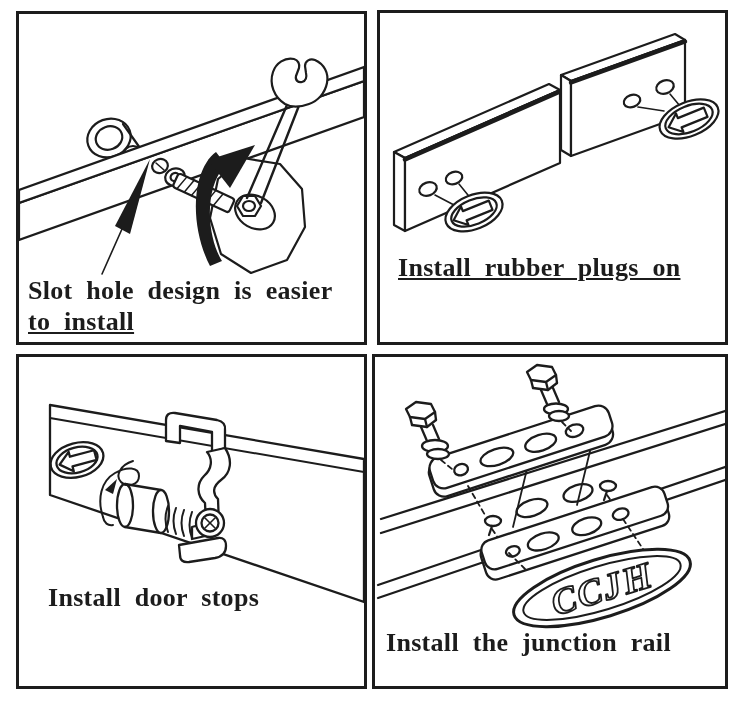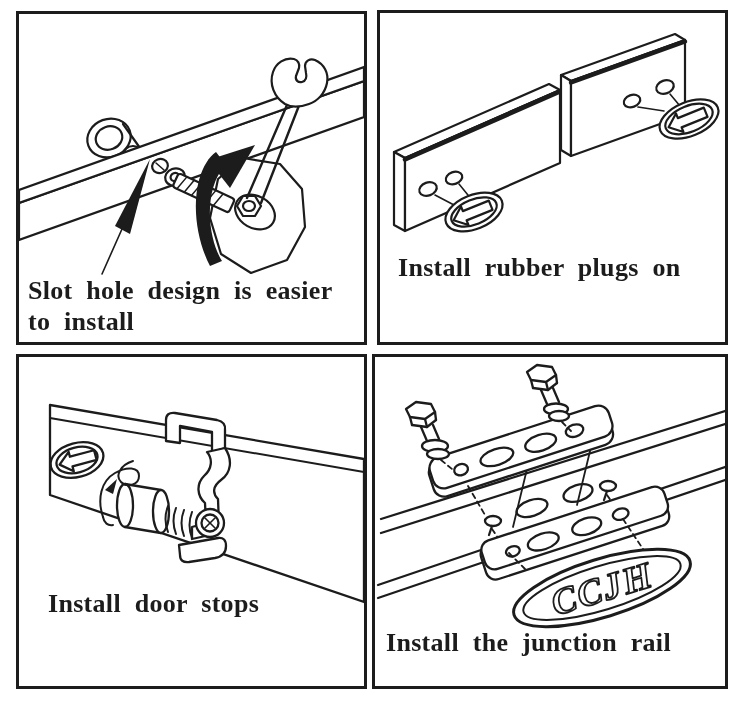"Install rubber plugs on" #p2 .l1 { text-decoration: none -> underline }
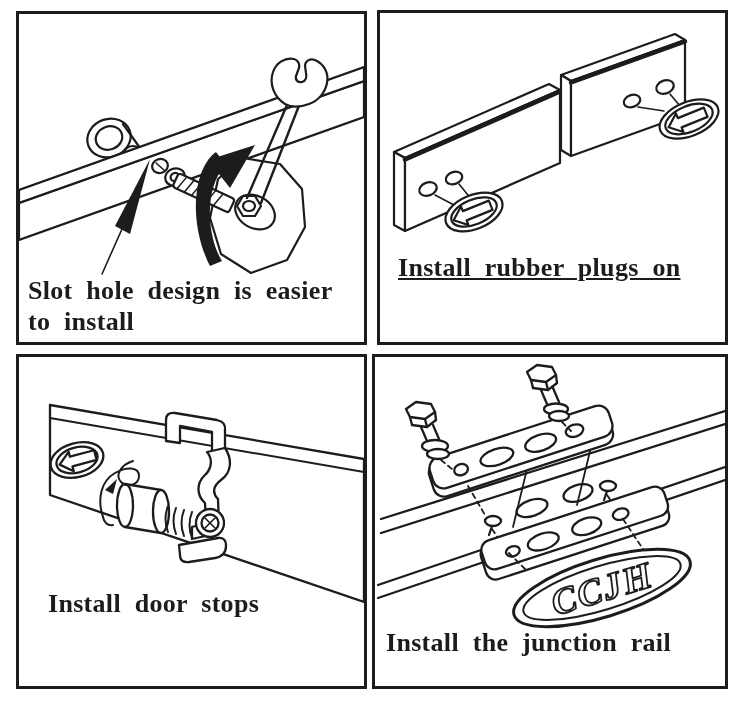"to install" #p1 .l2 { text-decoration: none -> underline }
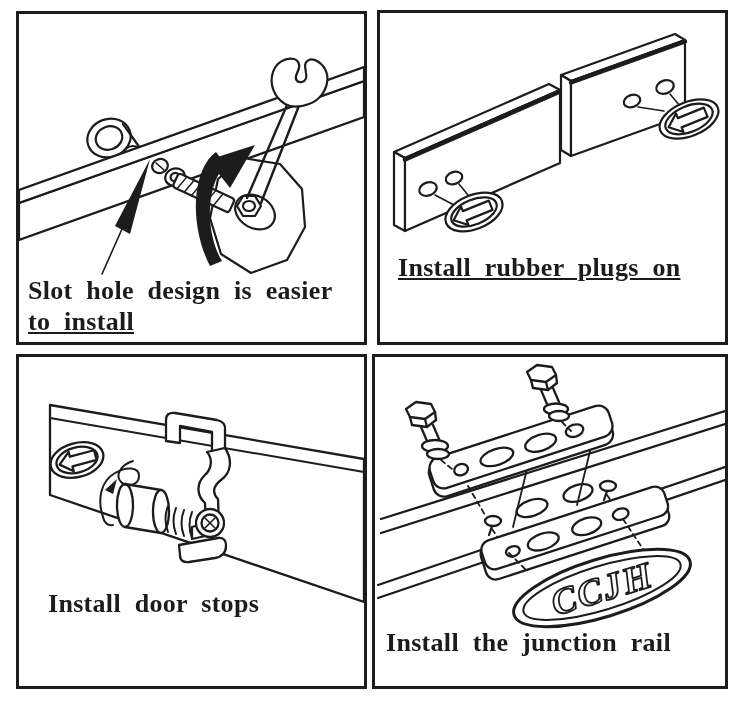"Install door stops" #p3 .l1 { top: 232px -> 226px }
